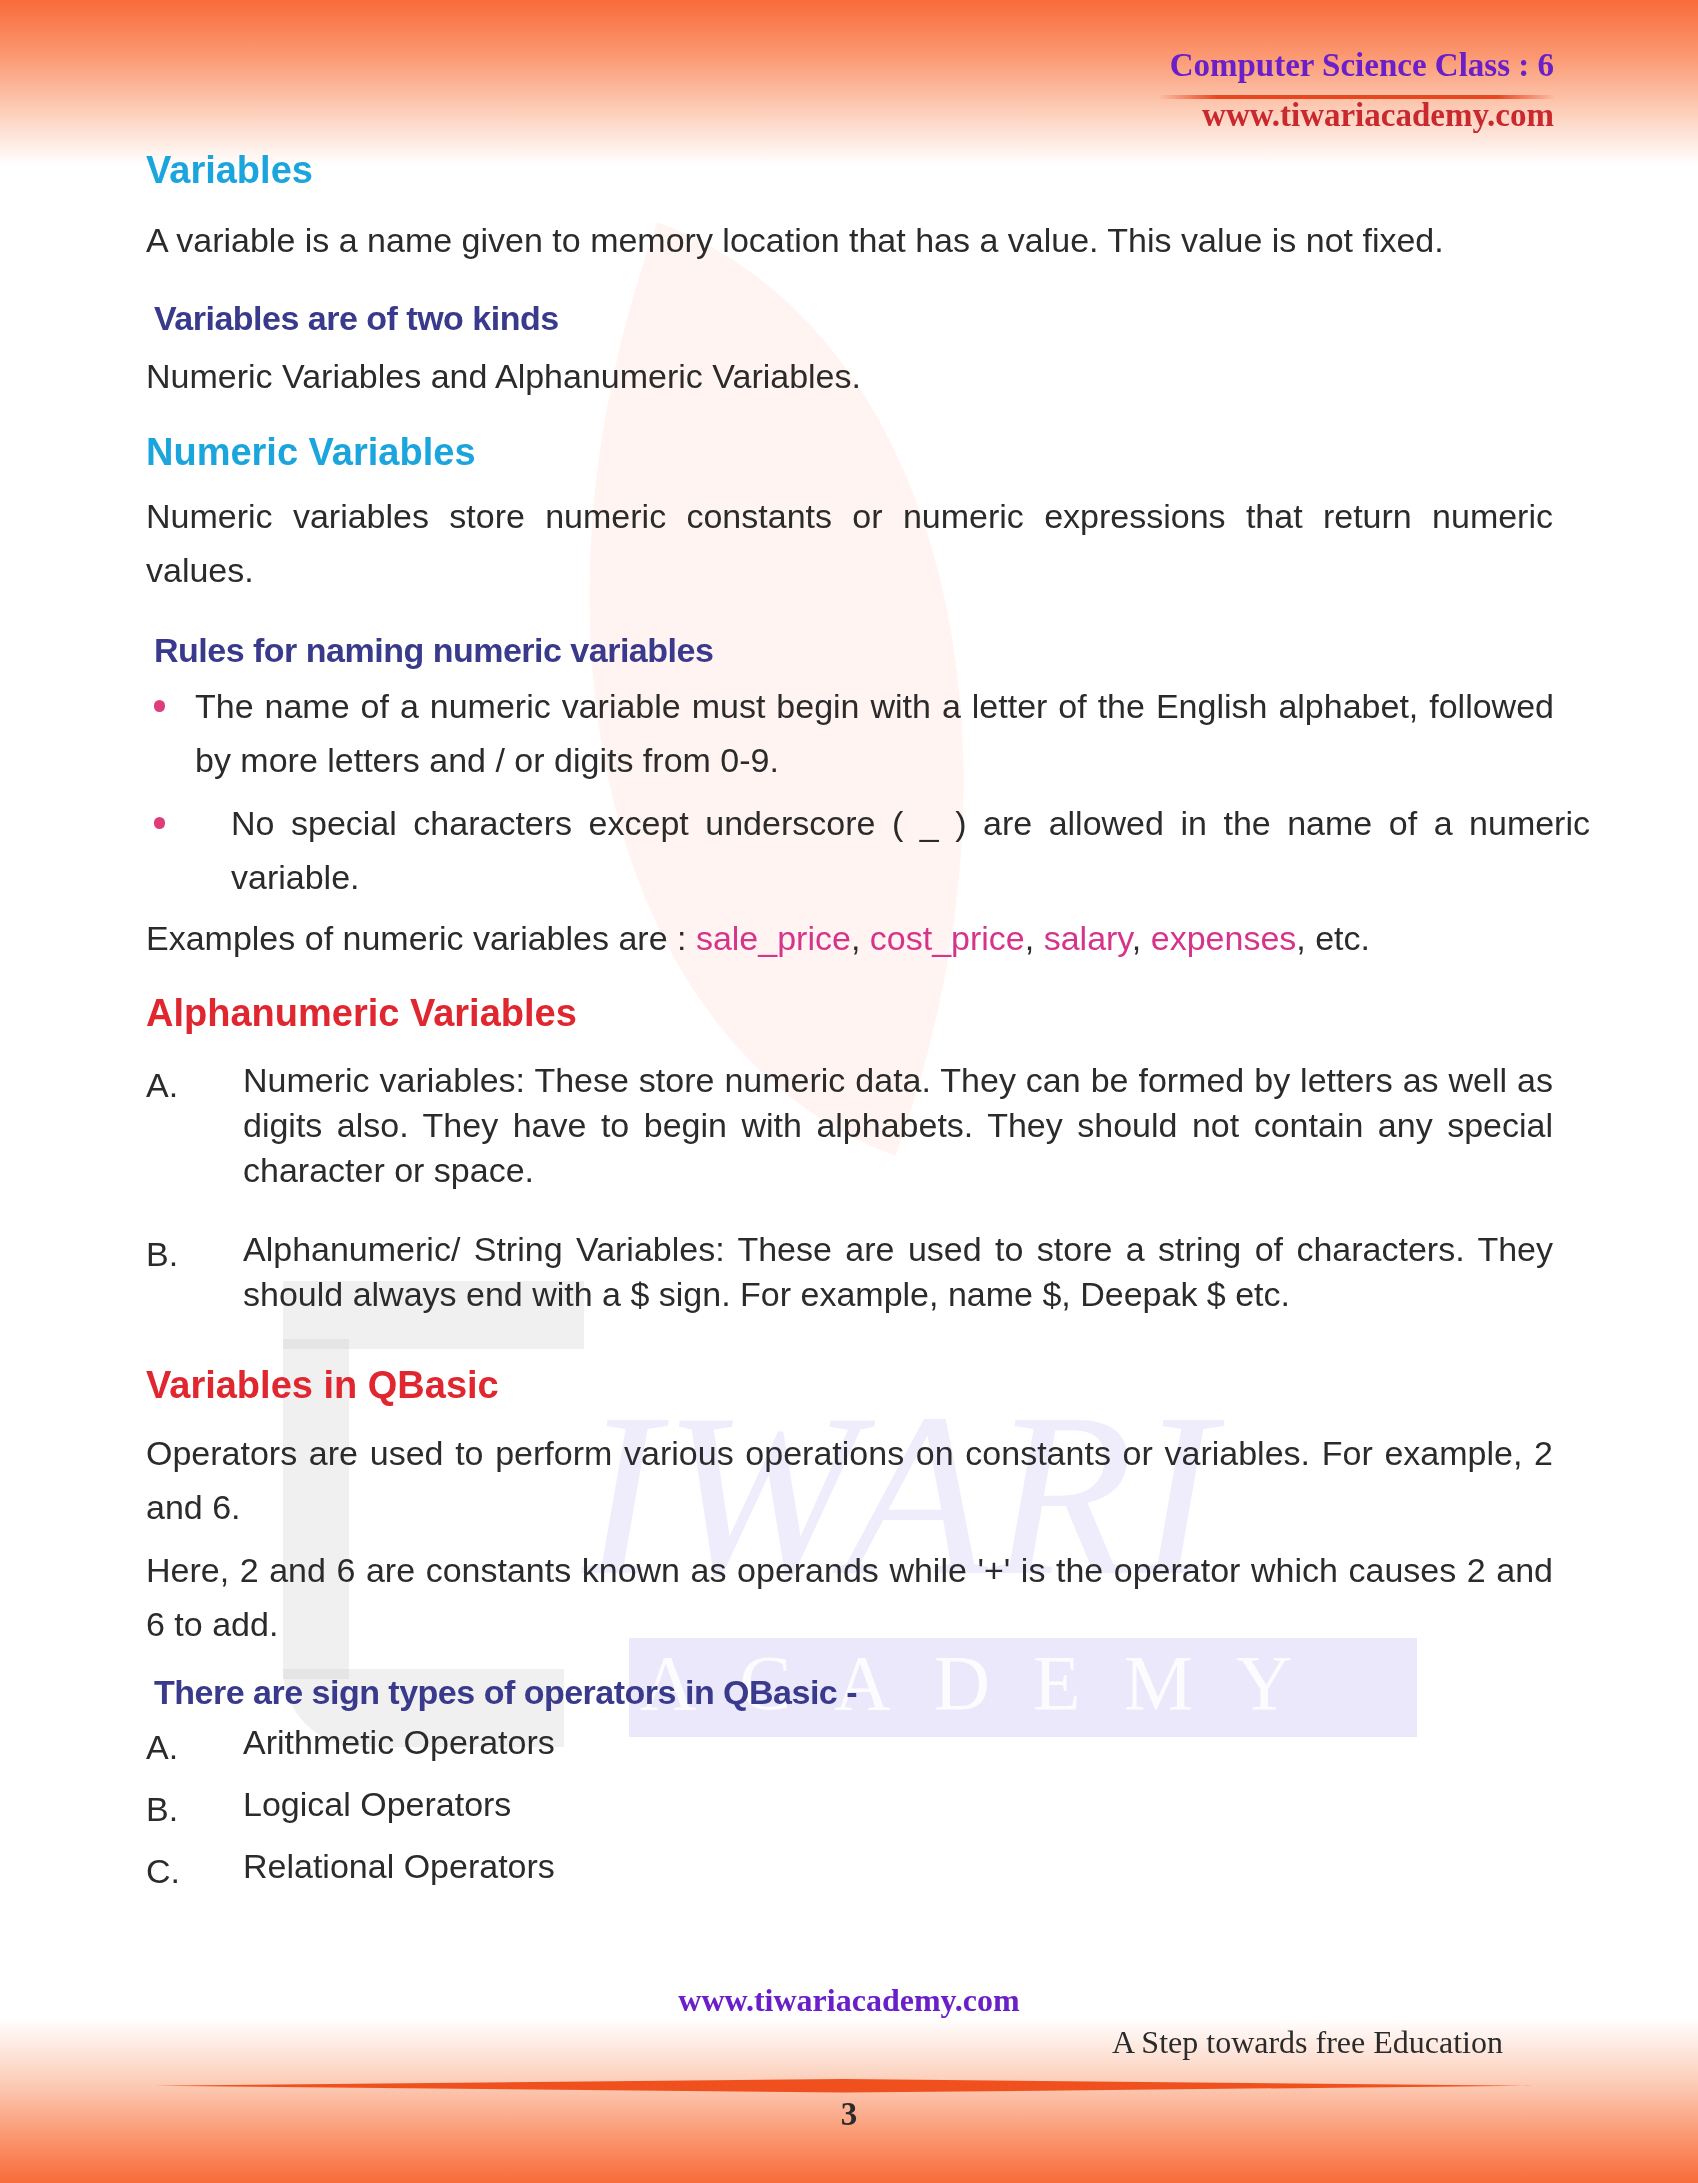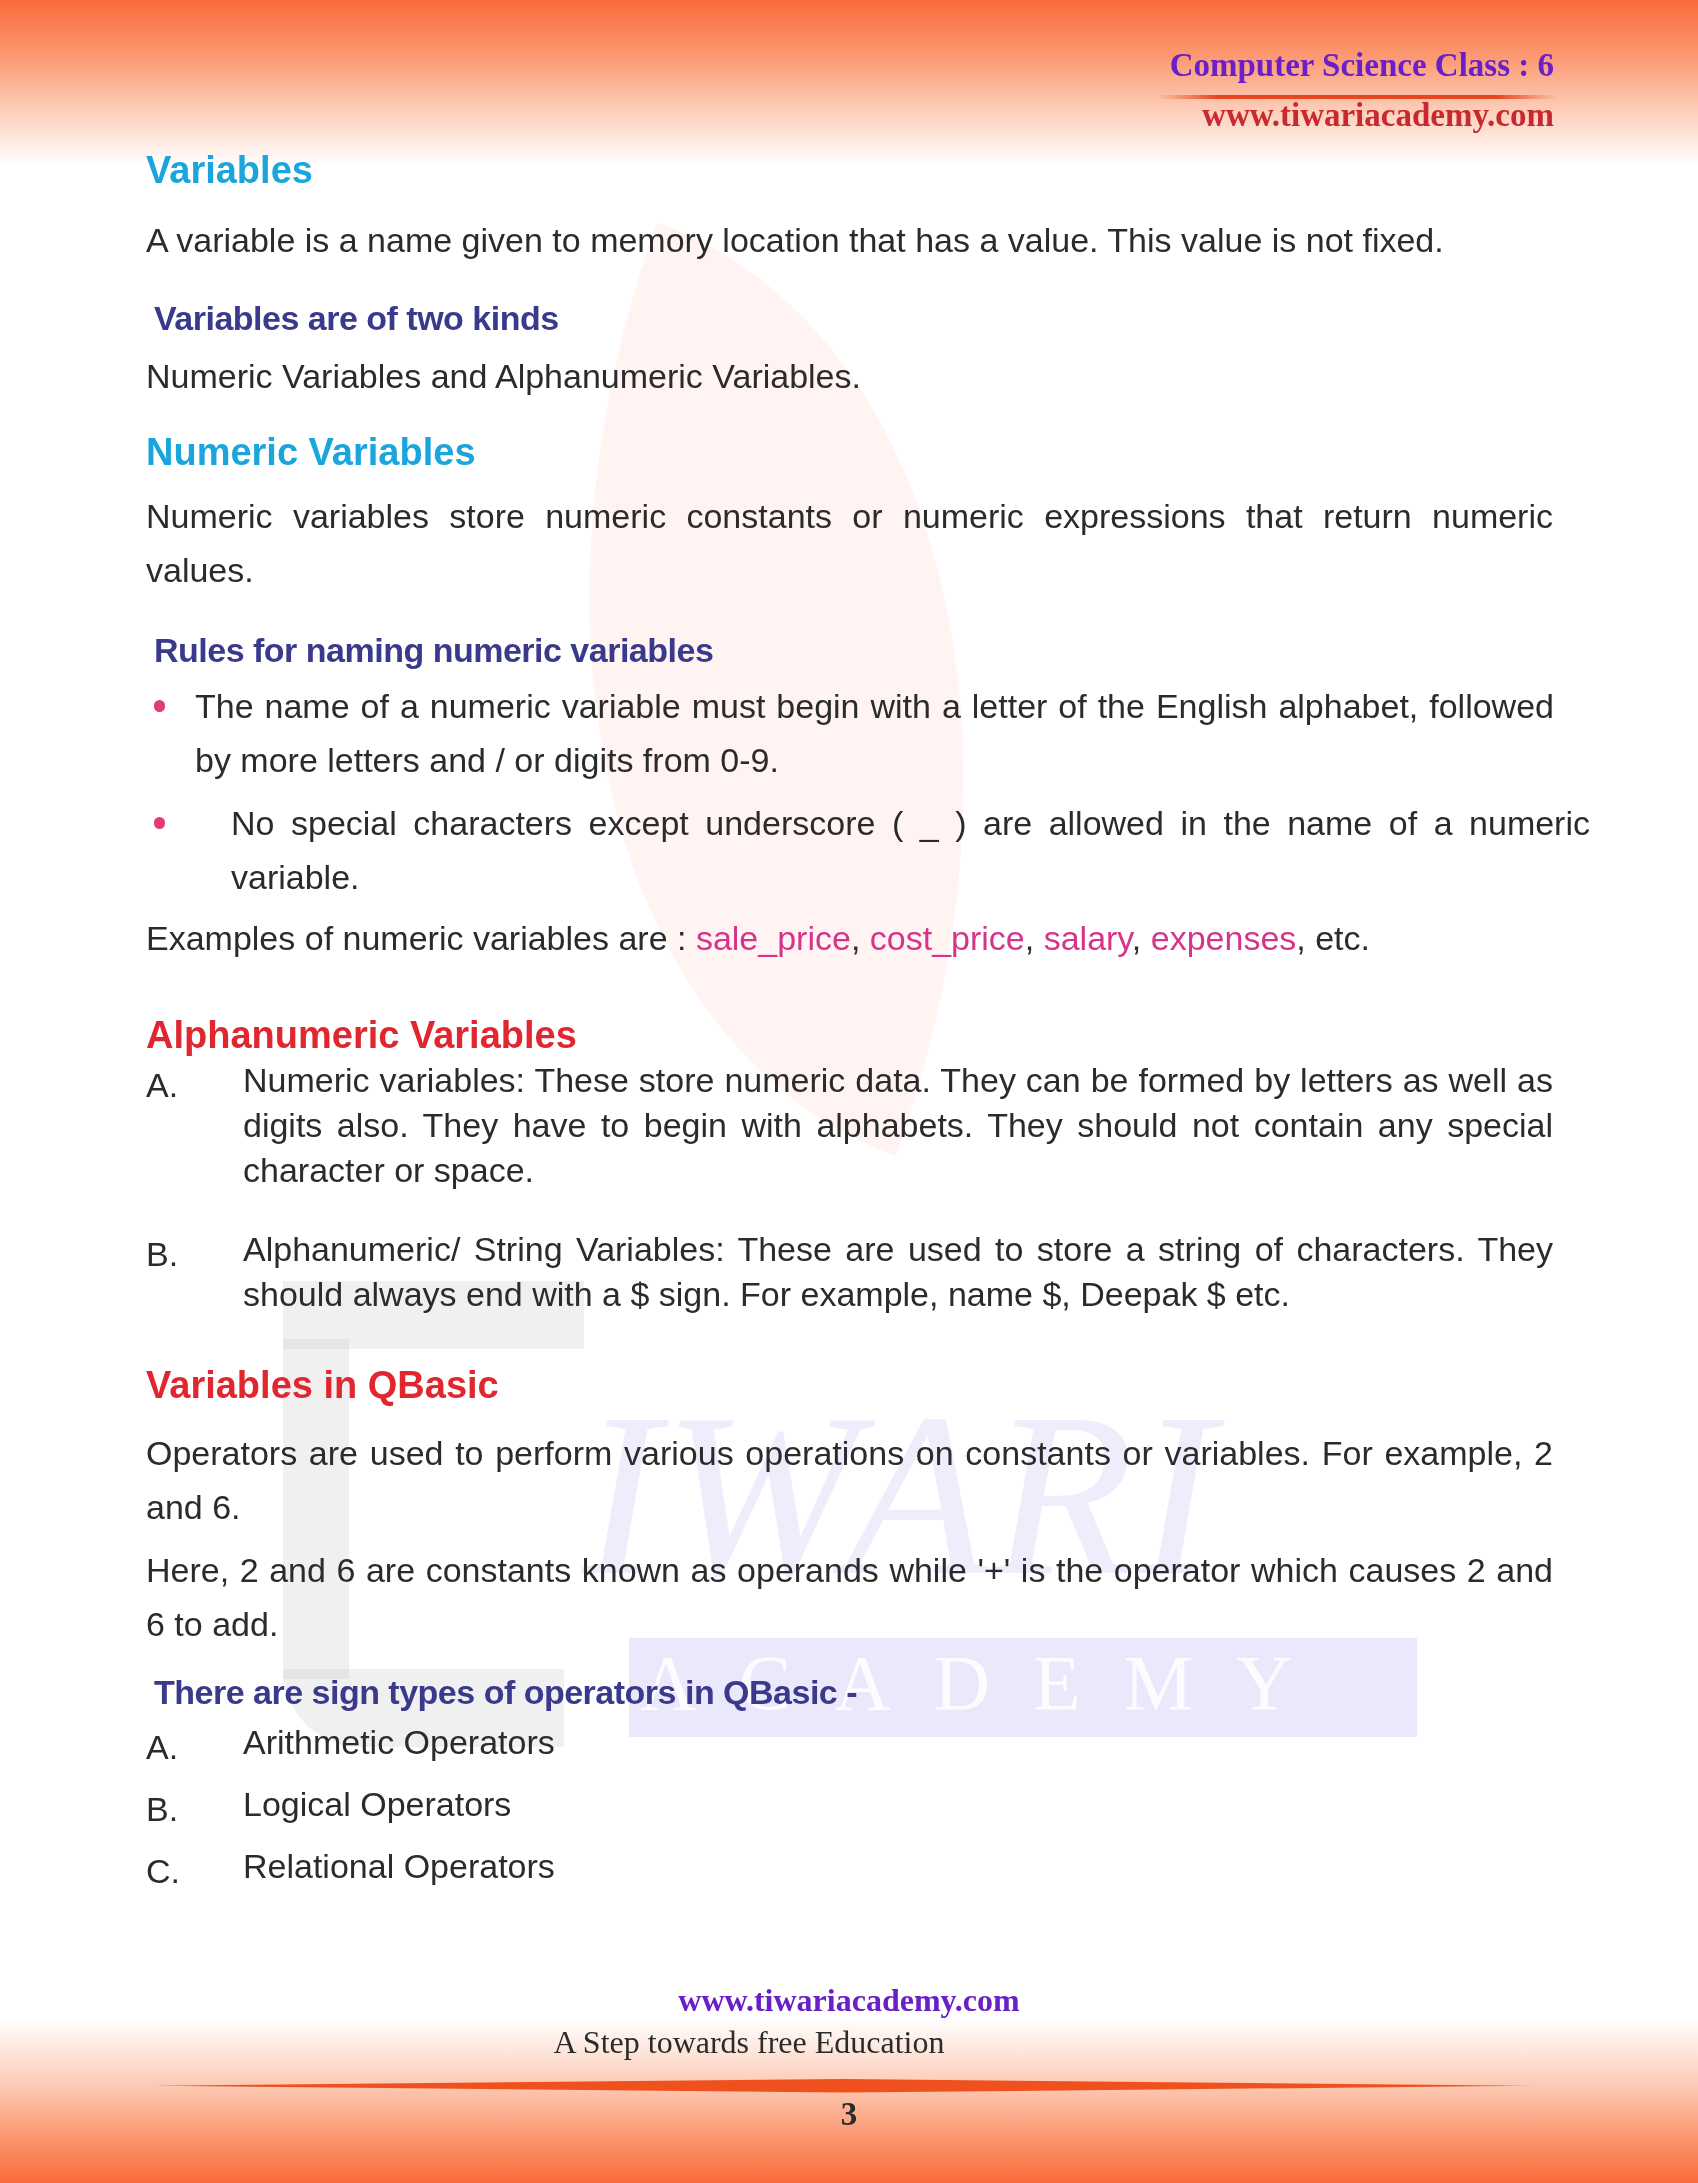"Alphanumeric Variables" h2.h-red { margin-top: 22px -> none }
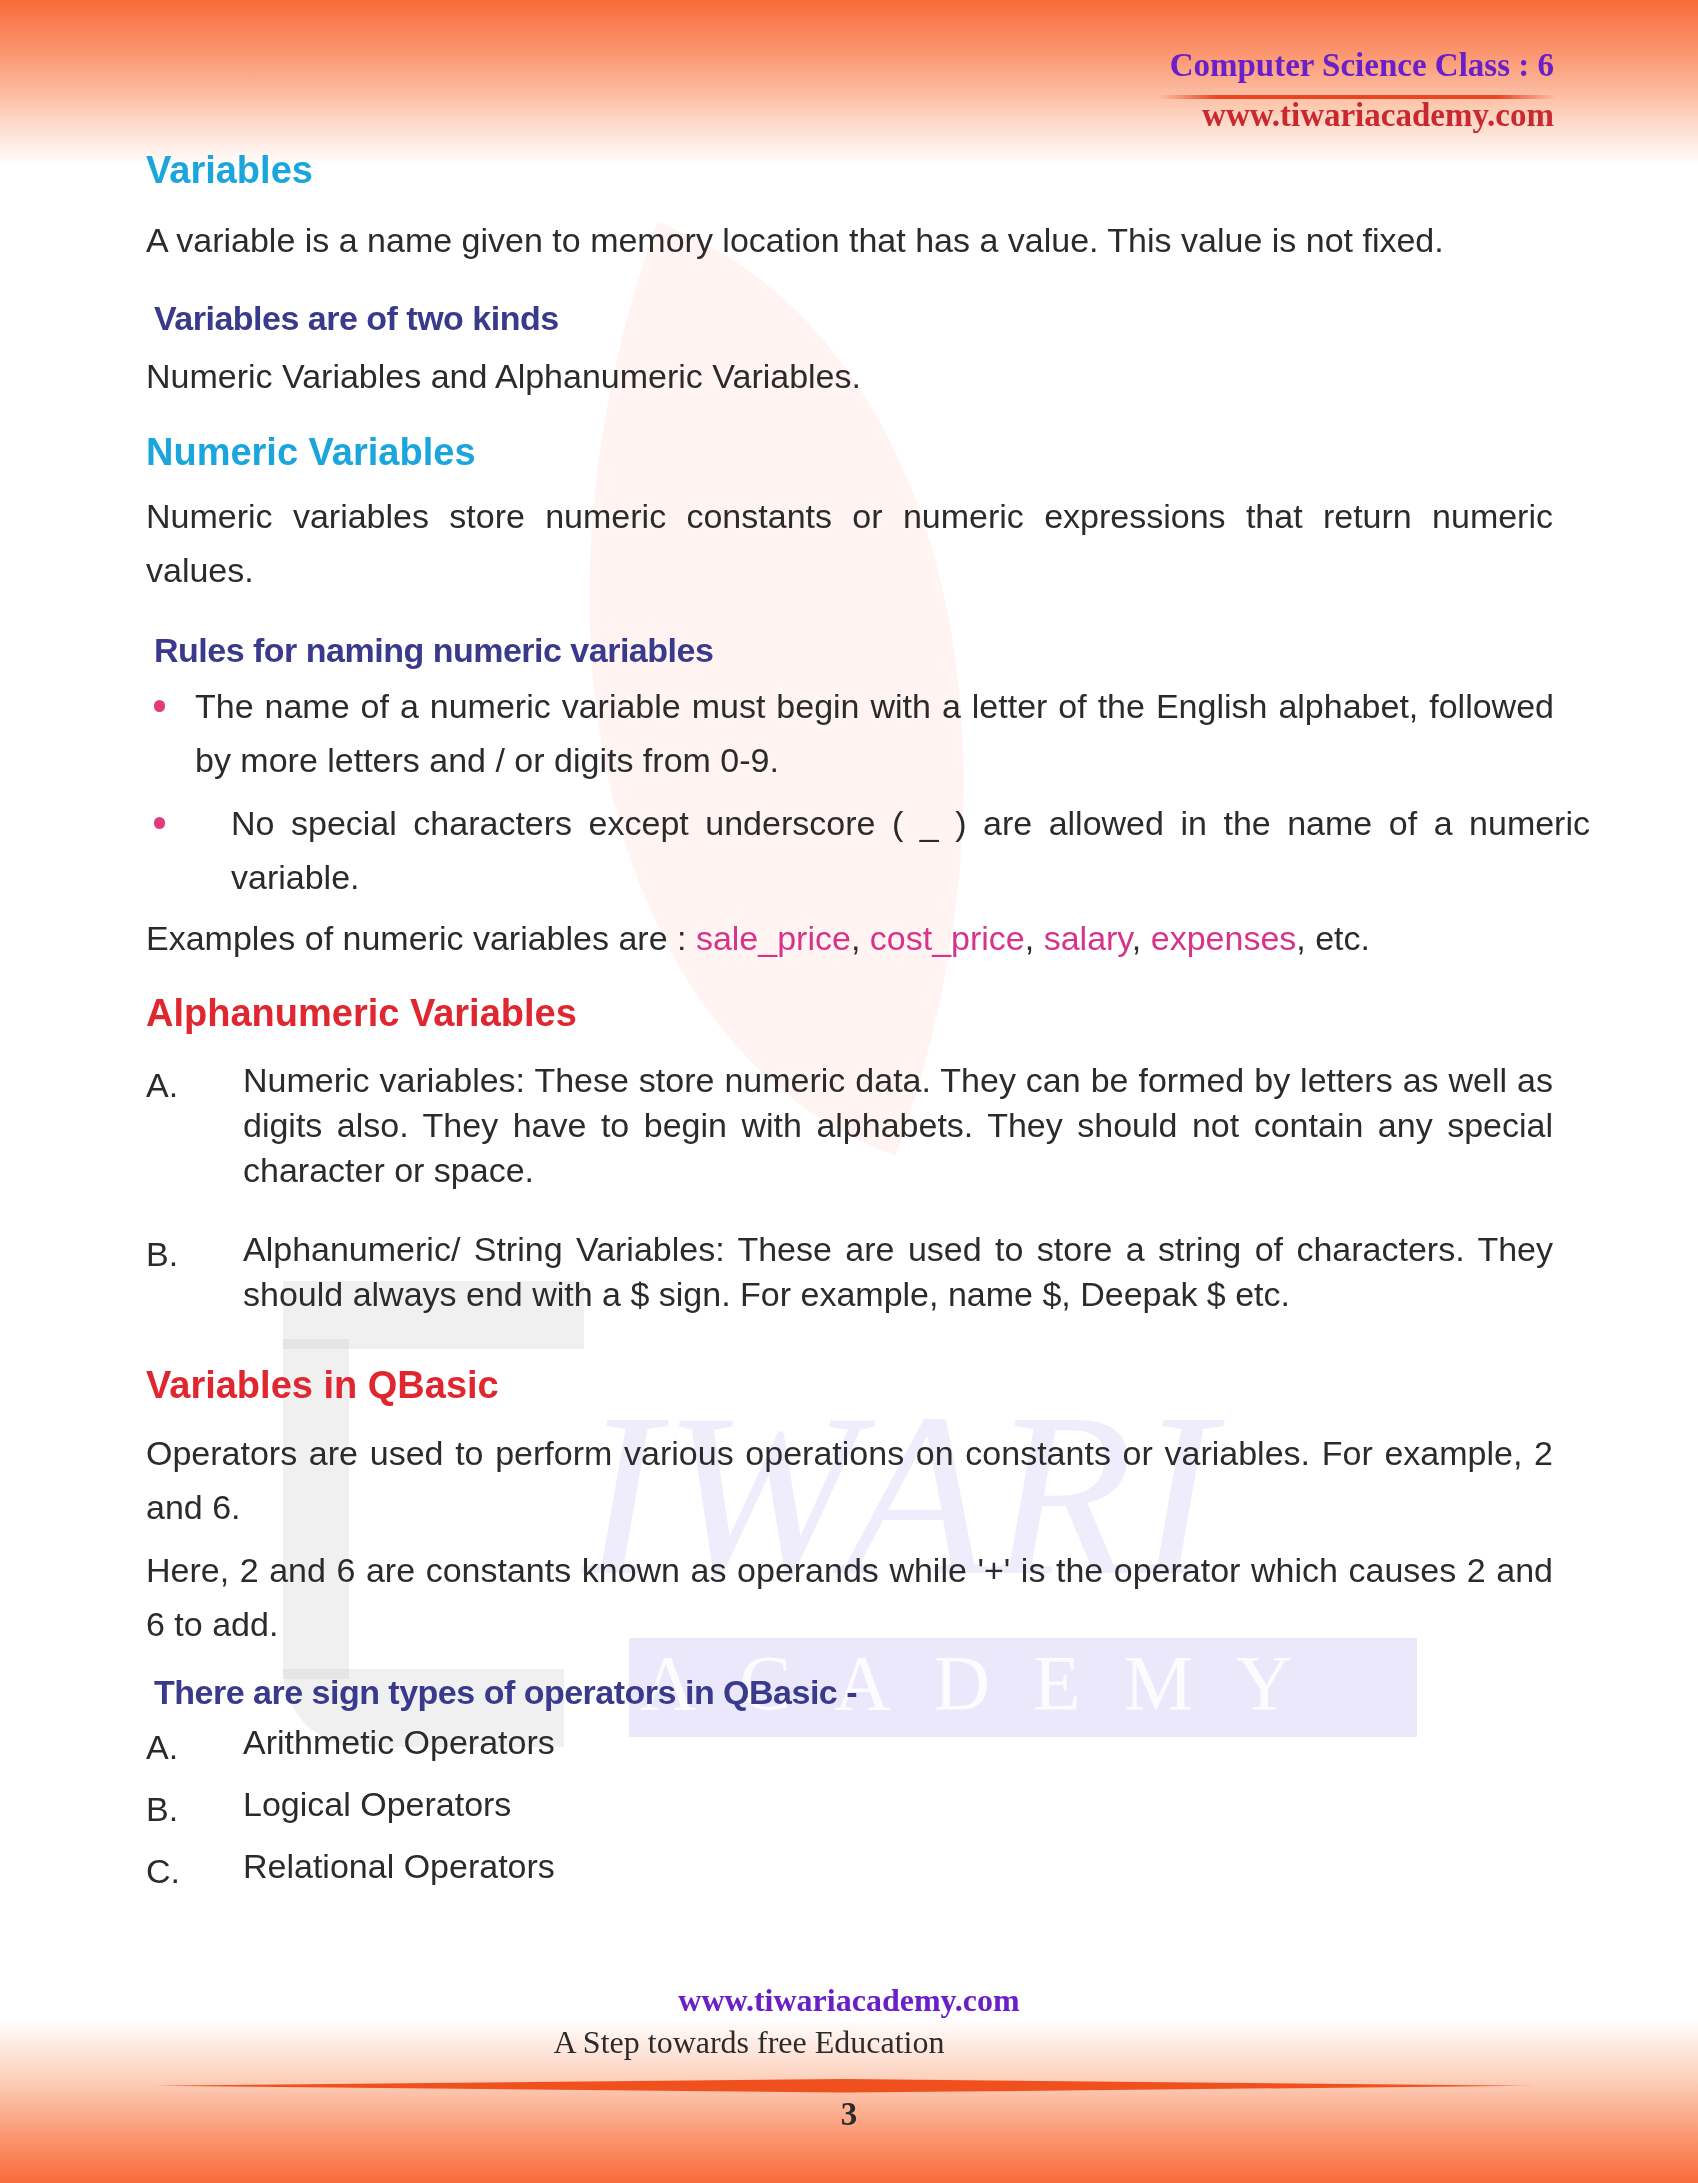"A Step towards free Education" .footer-tag { left: 4px -> 13px; text-align: center -> right }
